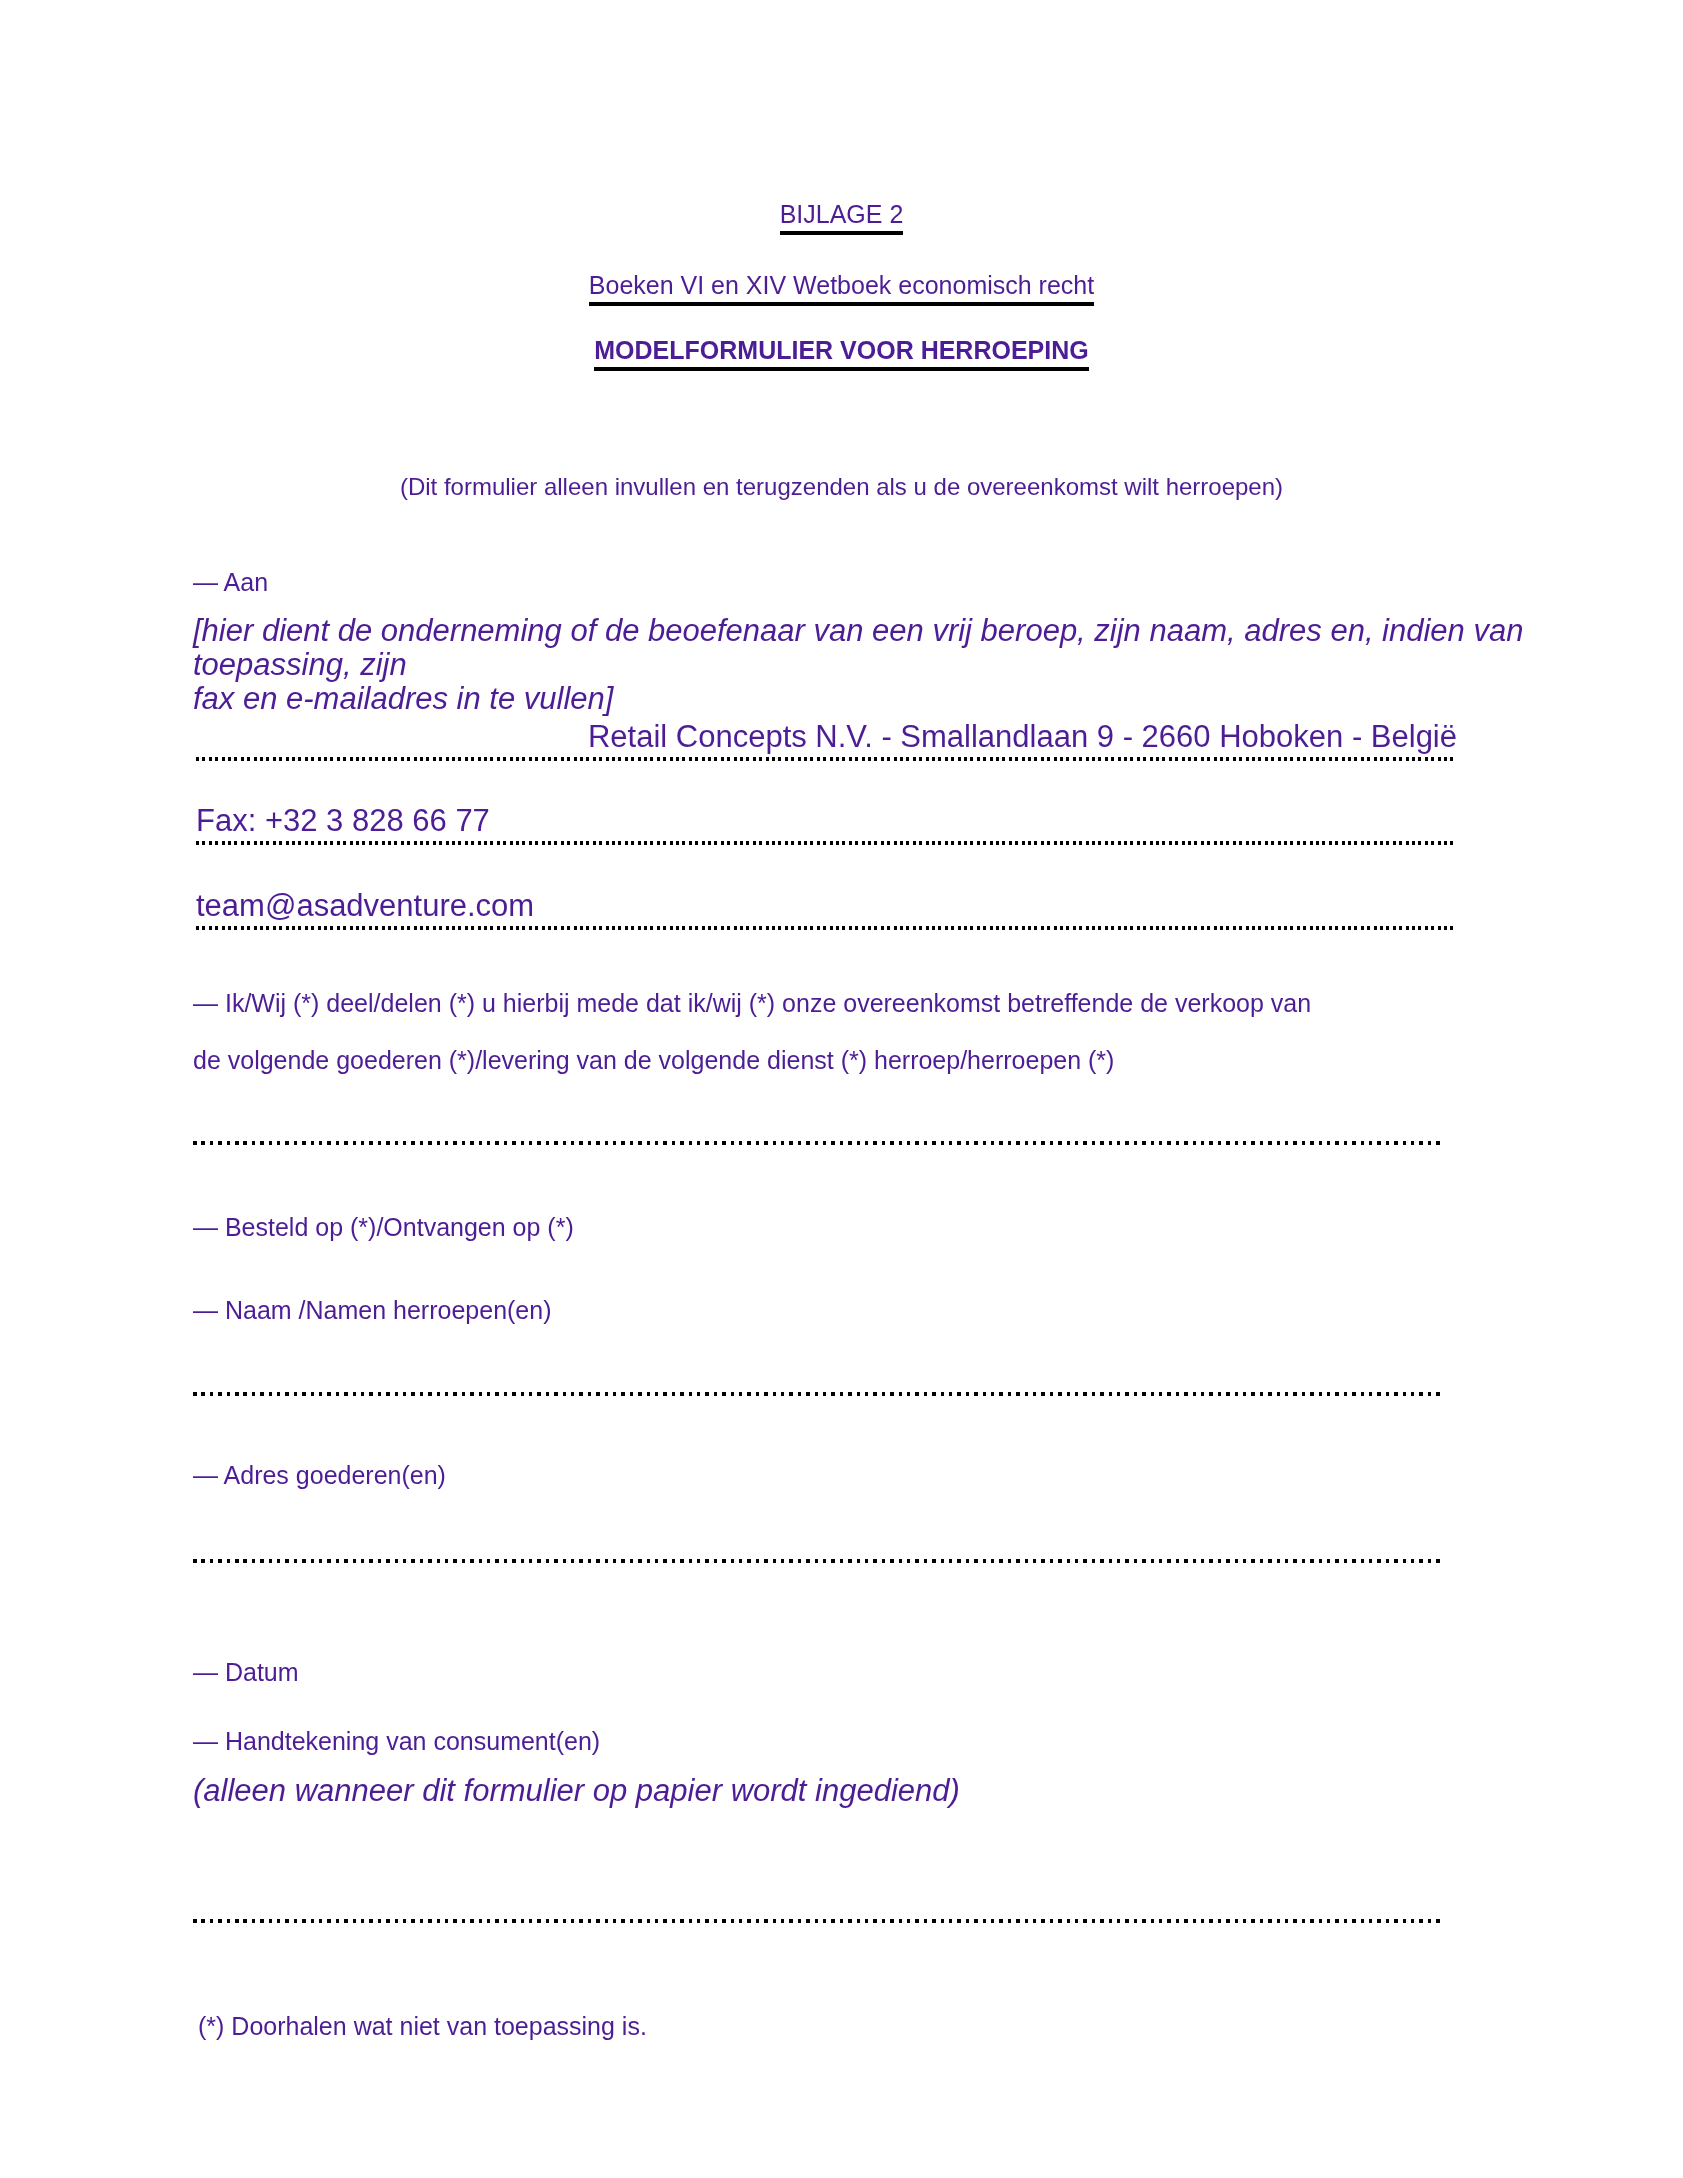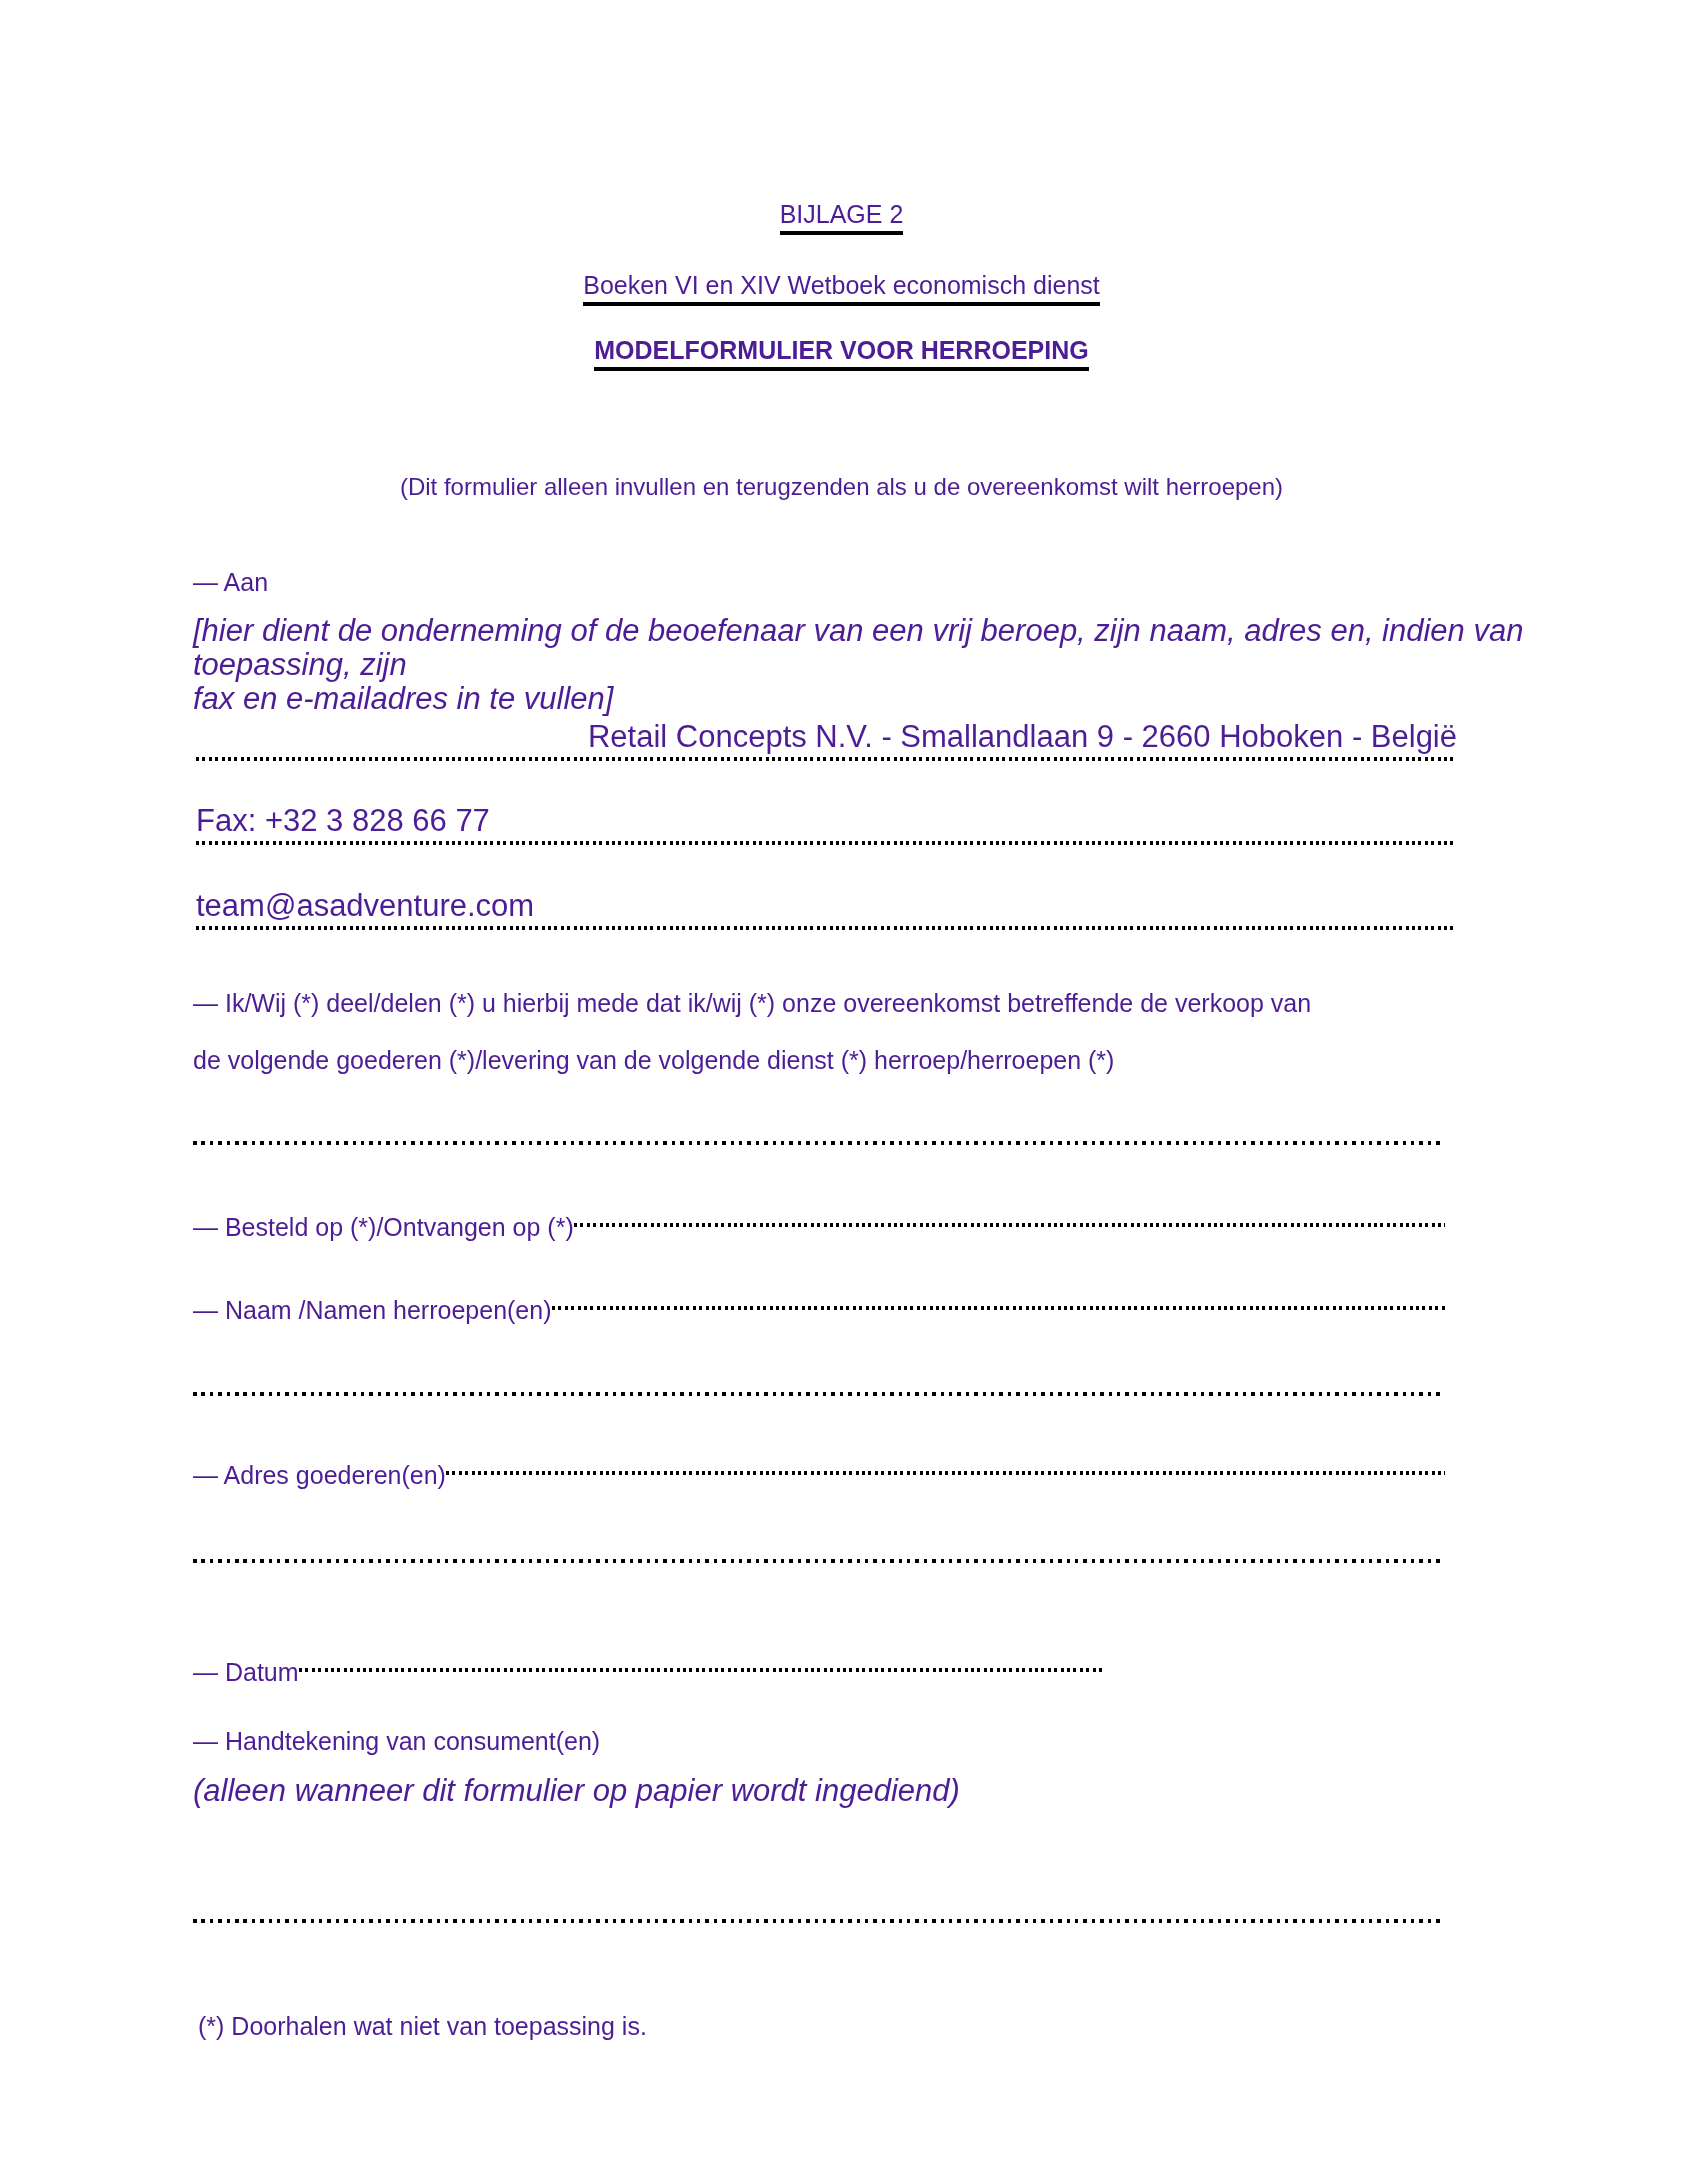"Boeken VI en XIV Wetboek" span.t { text: dienst -> recht }
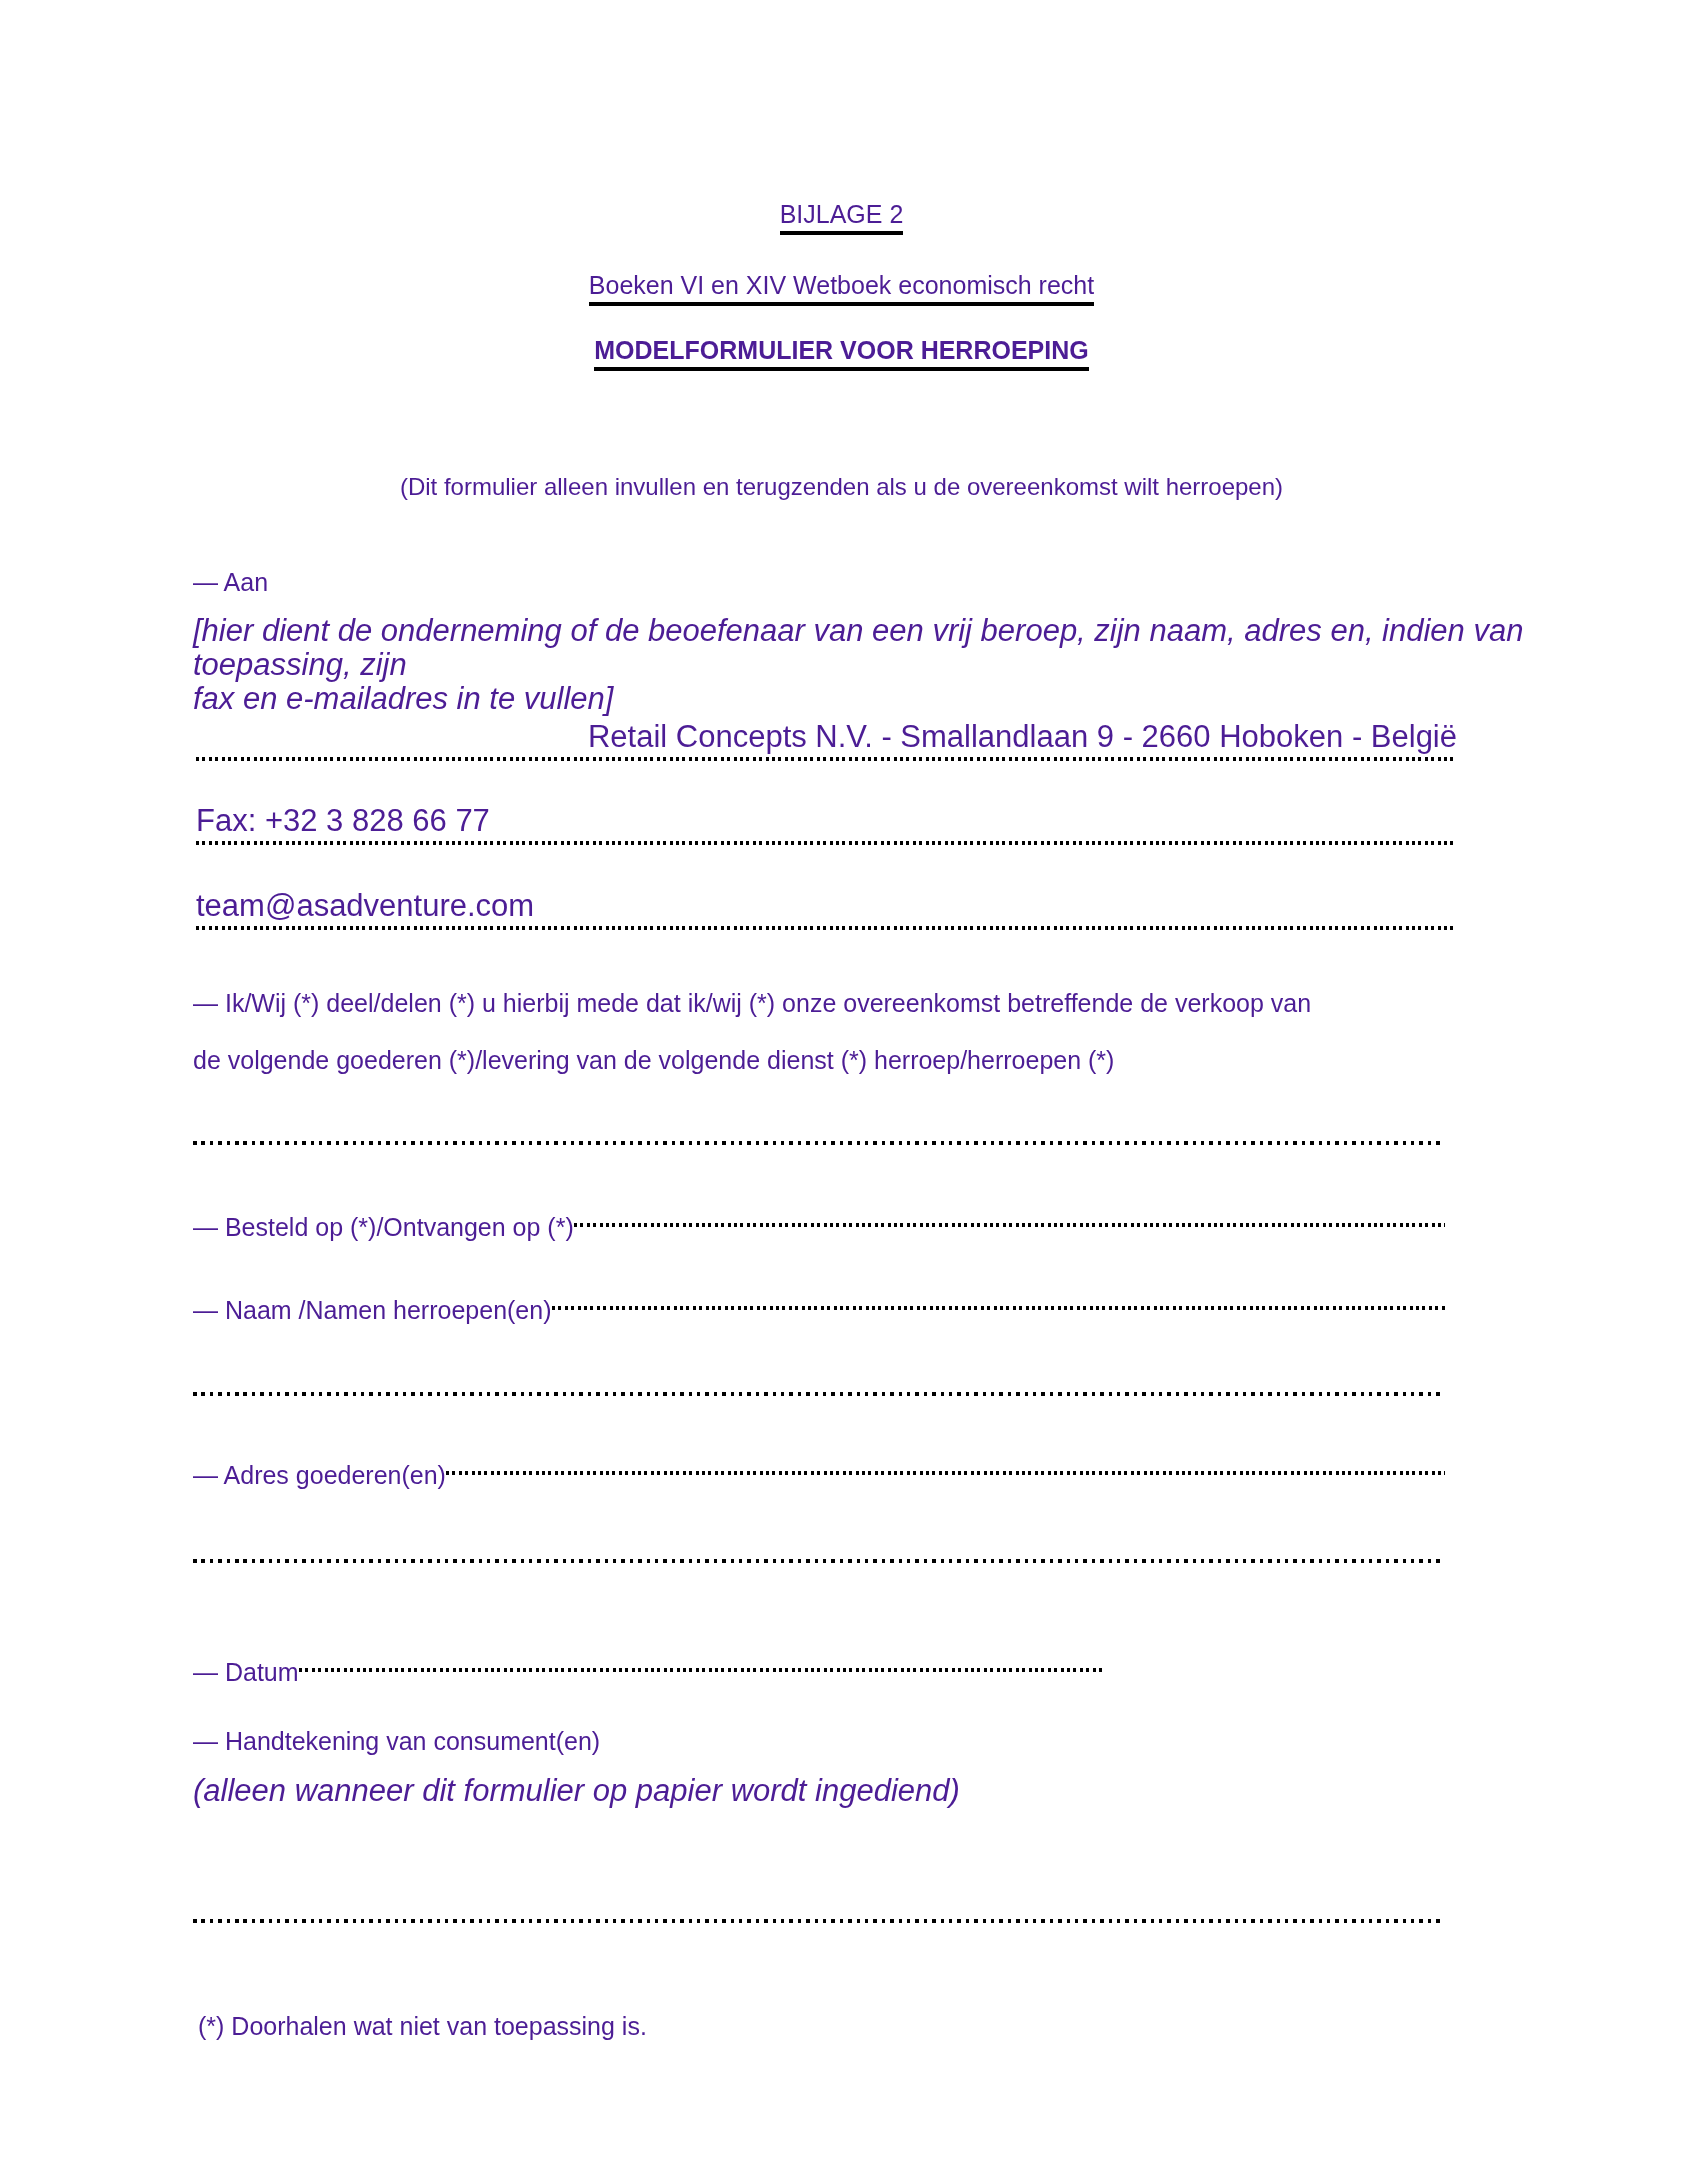"— Besteld op (*)/Ontvangen op" .row { align-items: center -> flex-start; flex-direction: none -> column }
